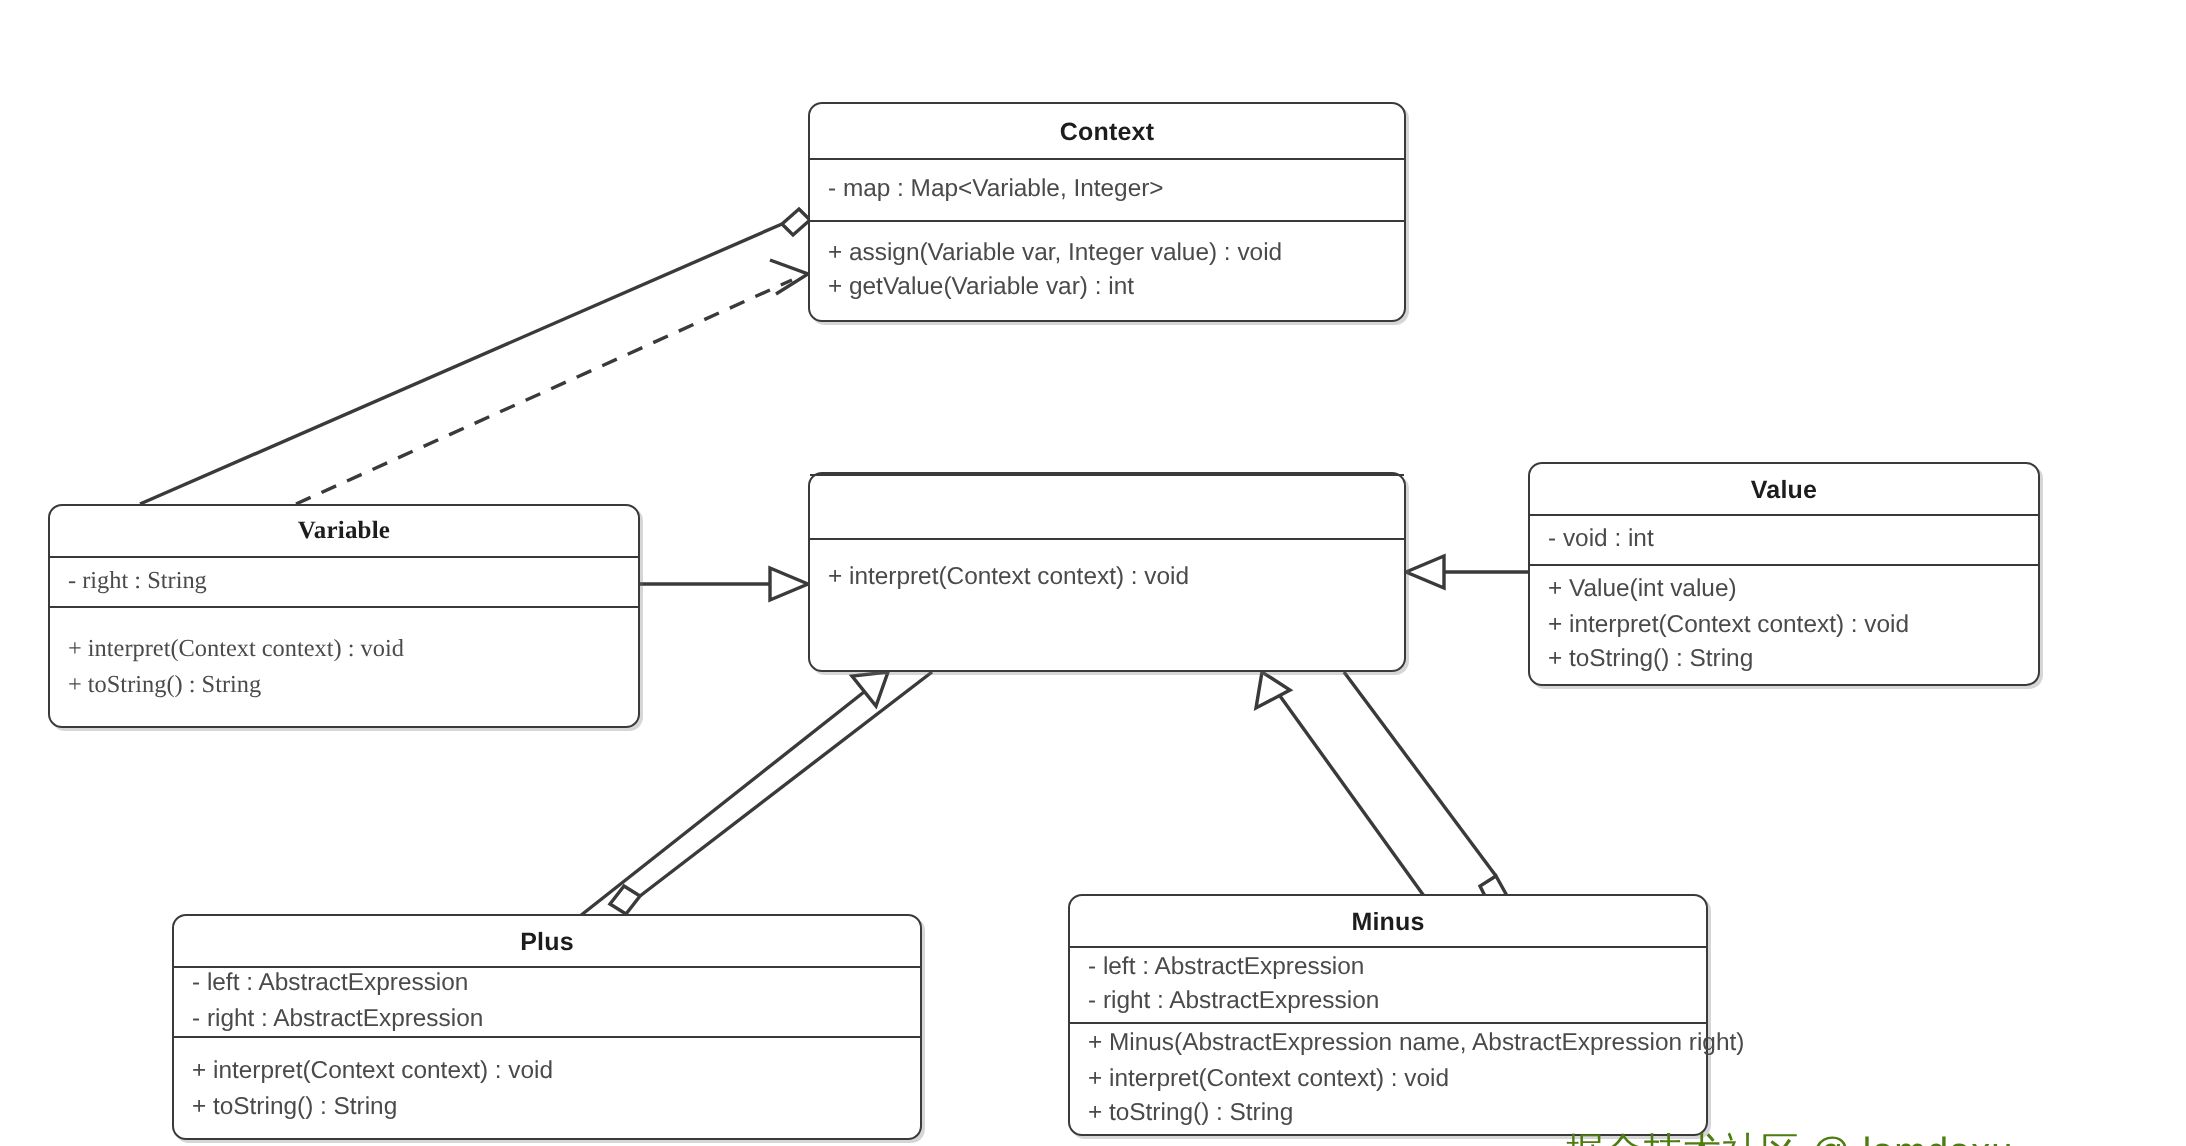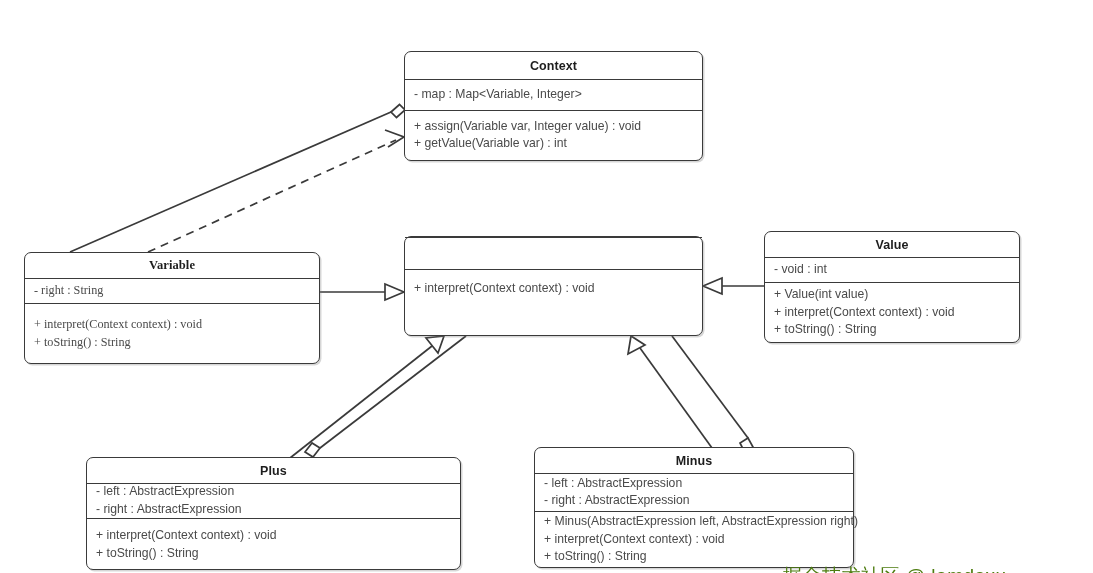"+ Minus(AbstractExpression left," div.cls-row { text: left -> name }
